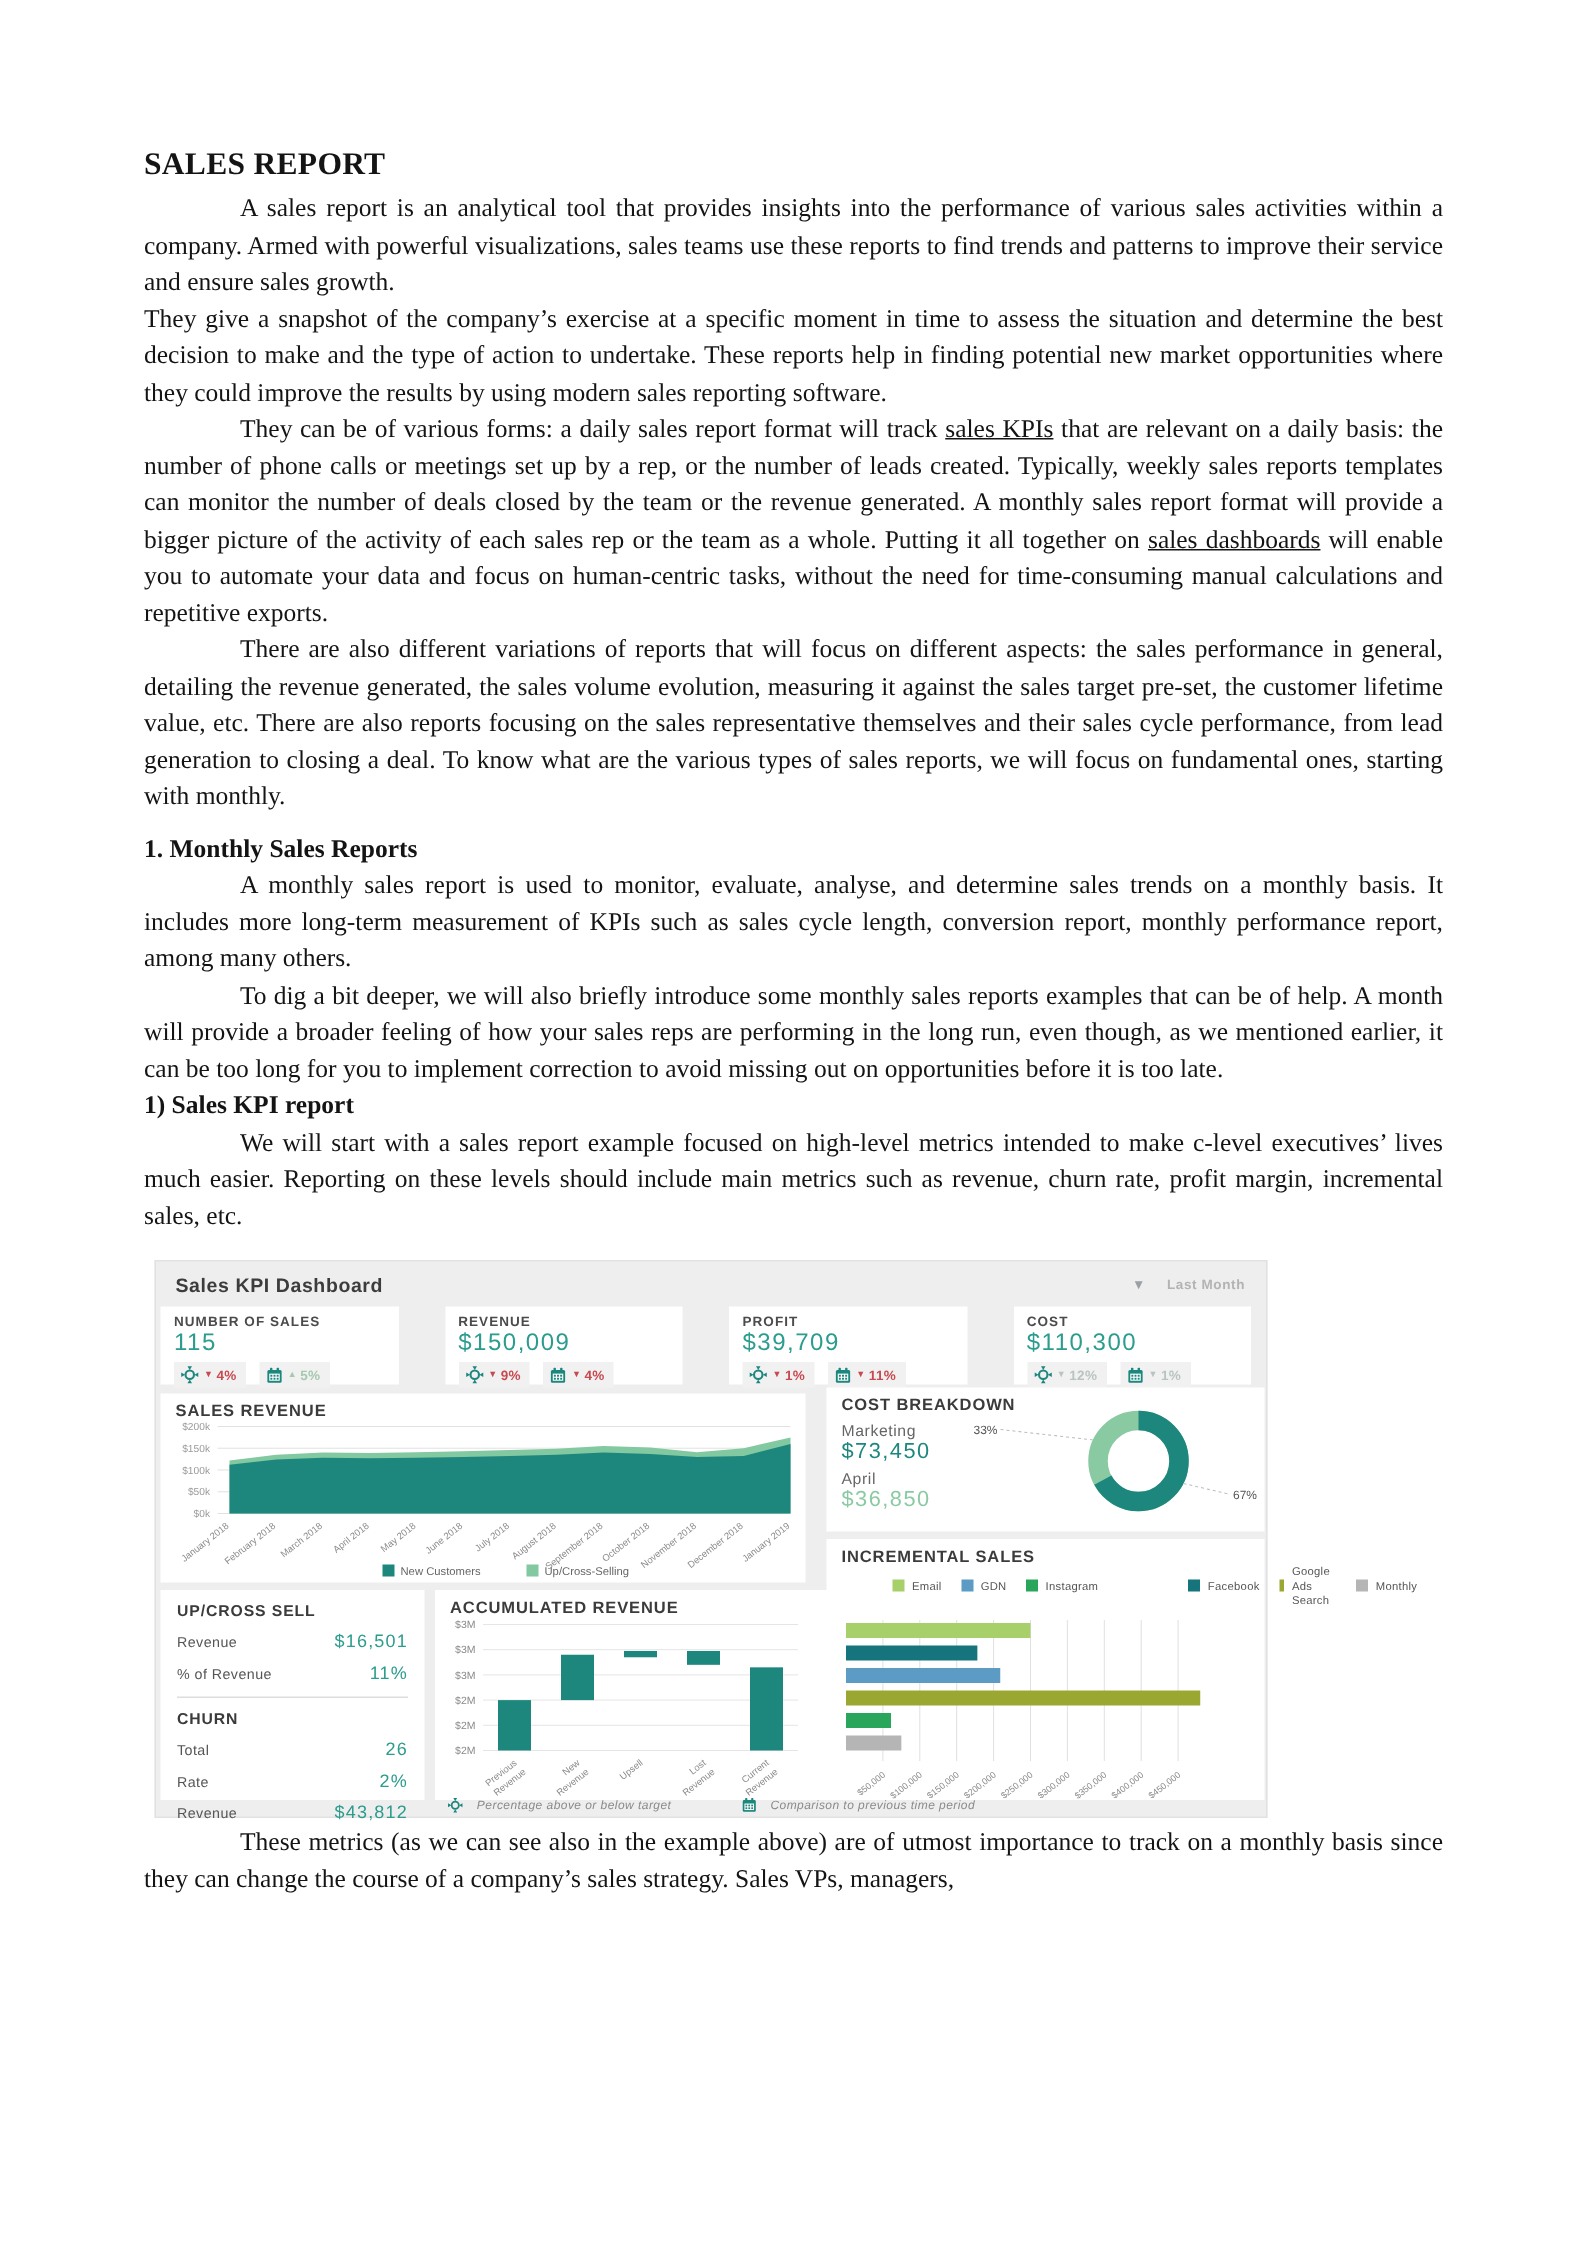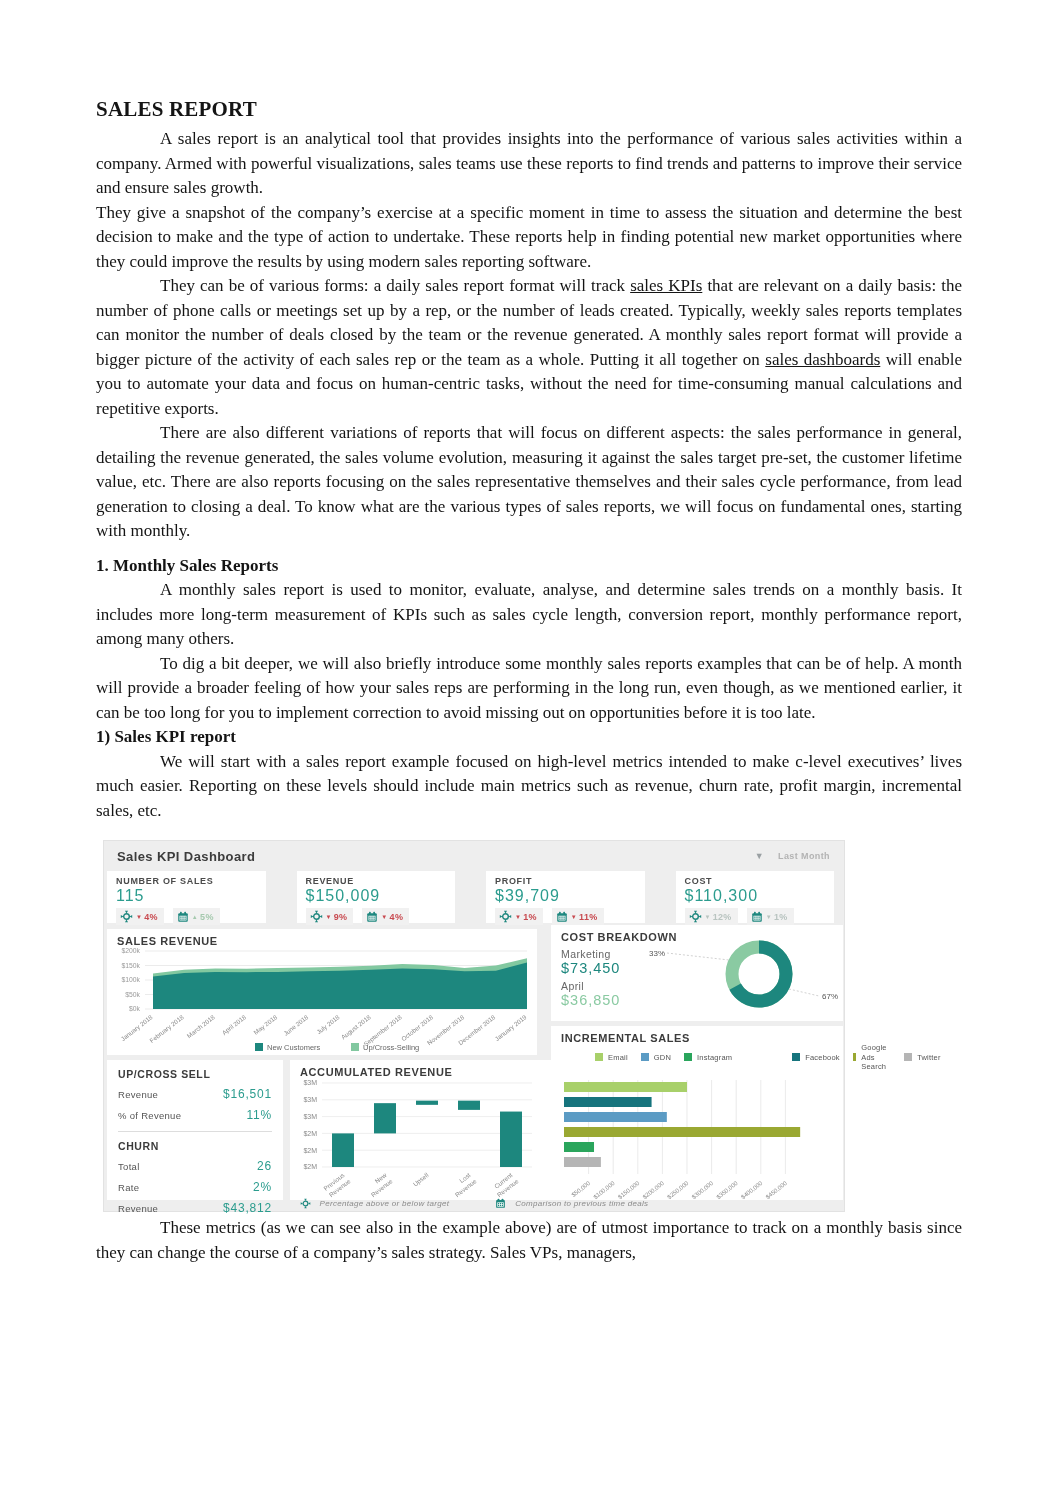"Twitter" span { text: Twitter -> Monthly }
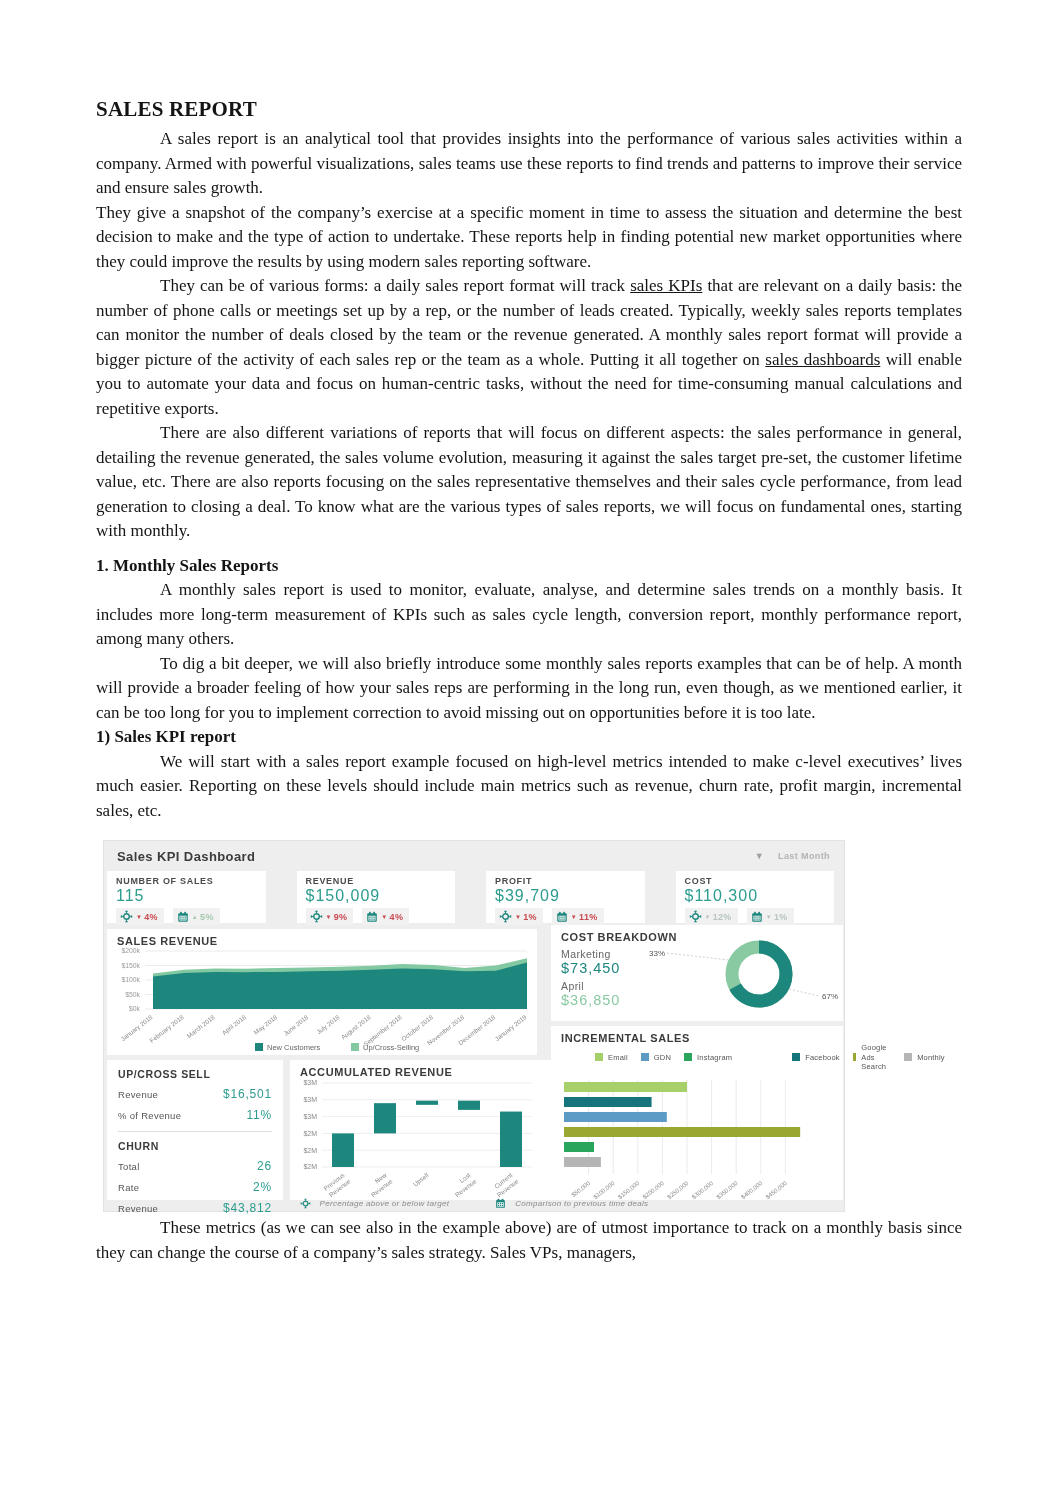"Comparison to previous time deals" span { text: deals -> period }
